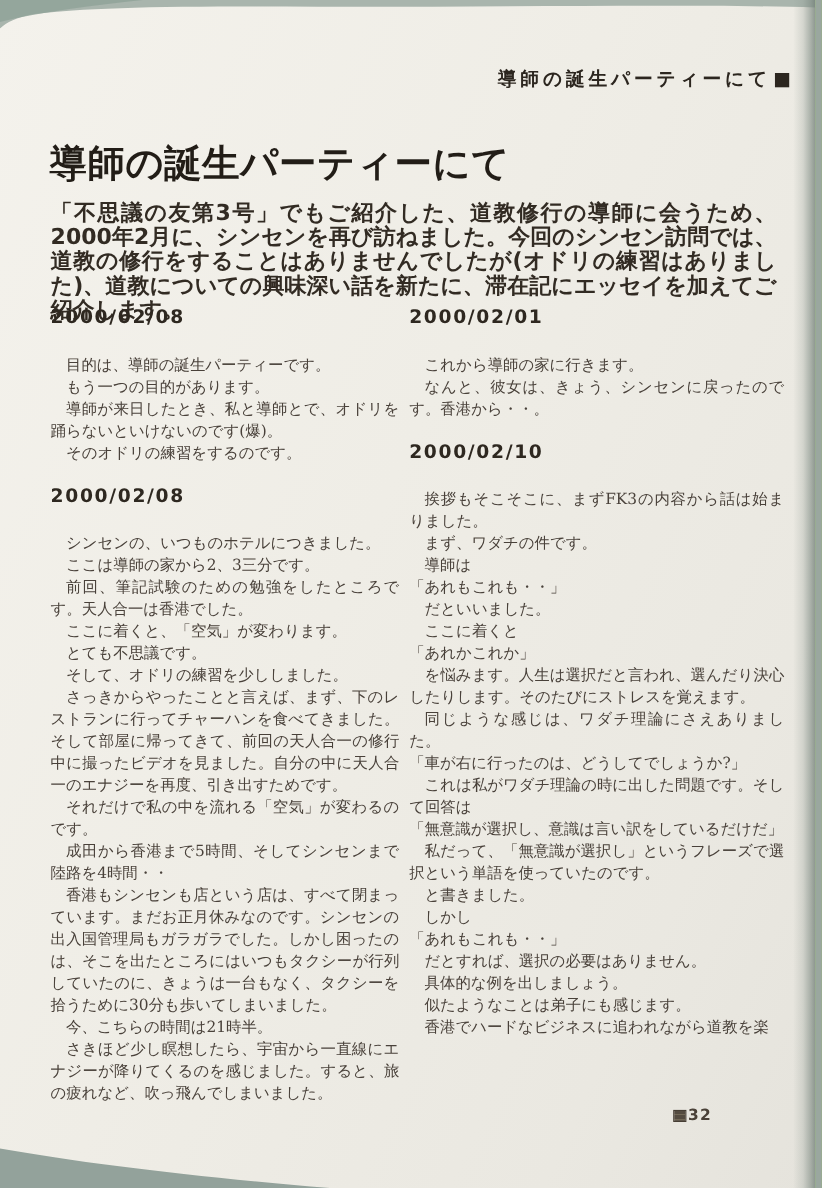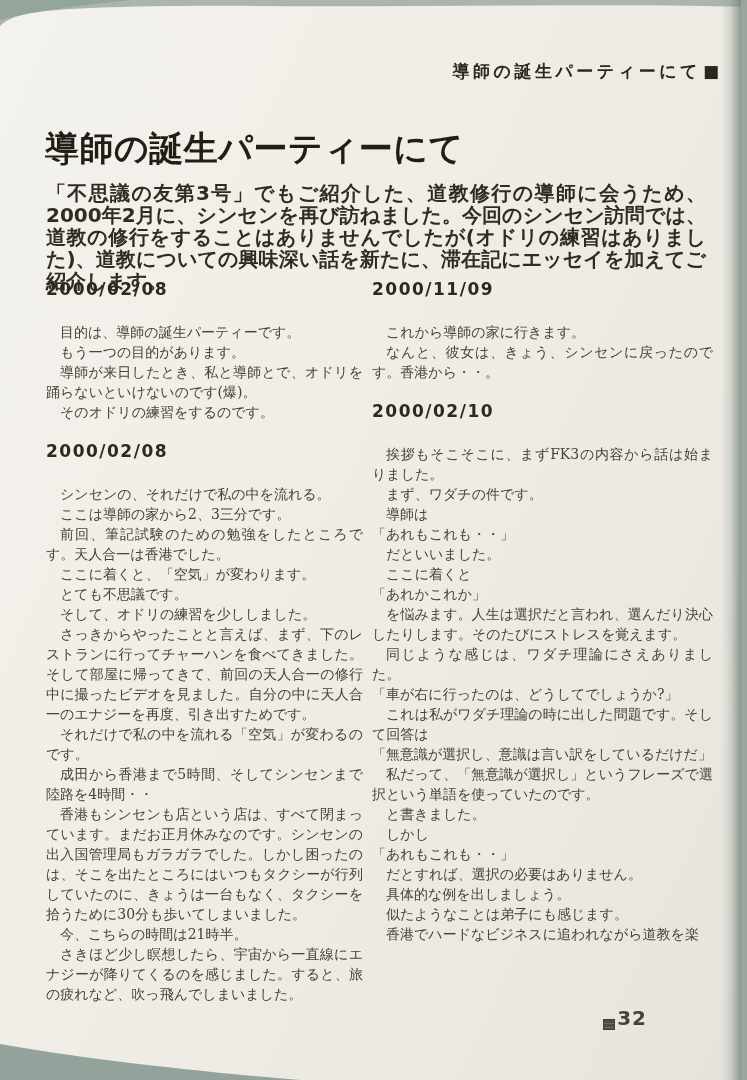"2000/11/09" div.date { text: 2000/11/09 -> 2000/02/01 }
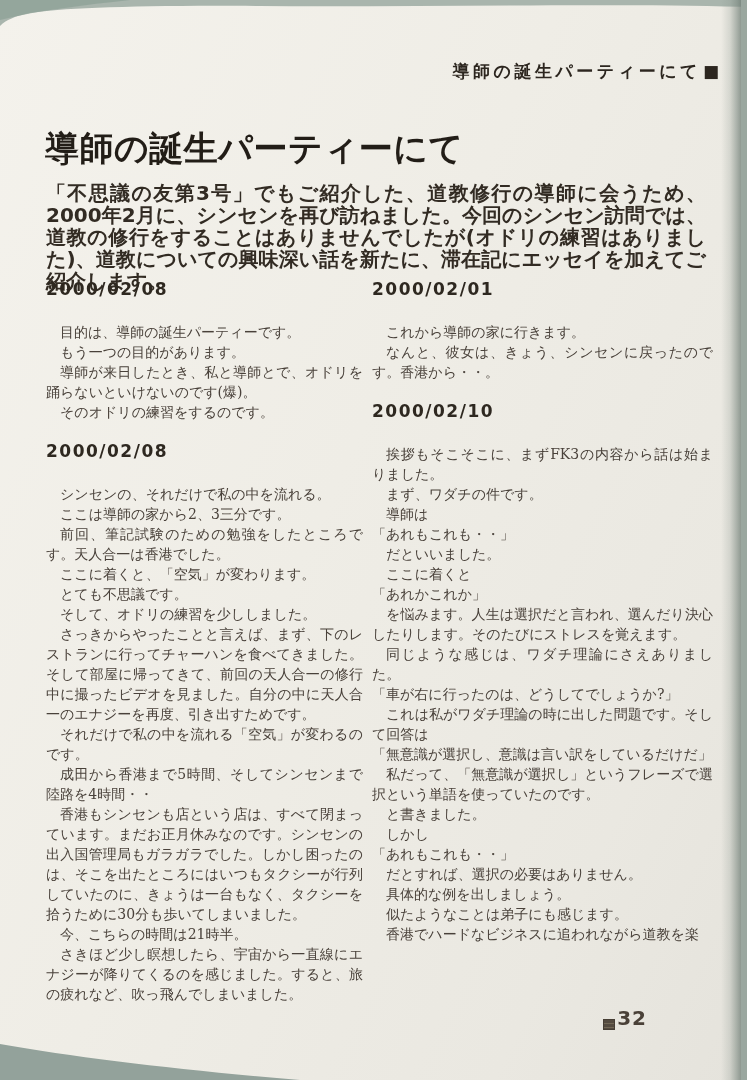"シンセンの、それだけで私の中を流れる。" div.para { text: それだけで私の中を流れる -> いつものホテルにつきました }
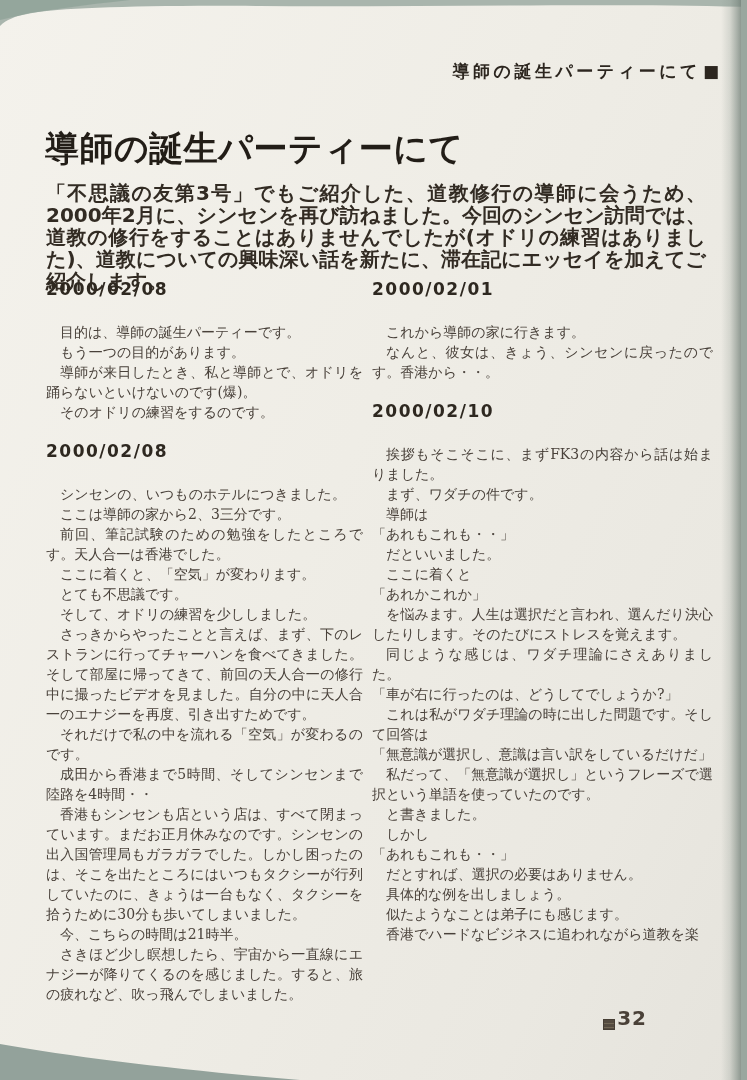"32" .page-number { align-items: flex-end -> center; font-size: 20px -> 14px }
